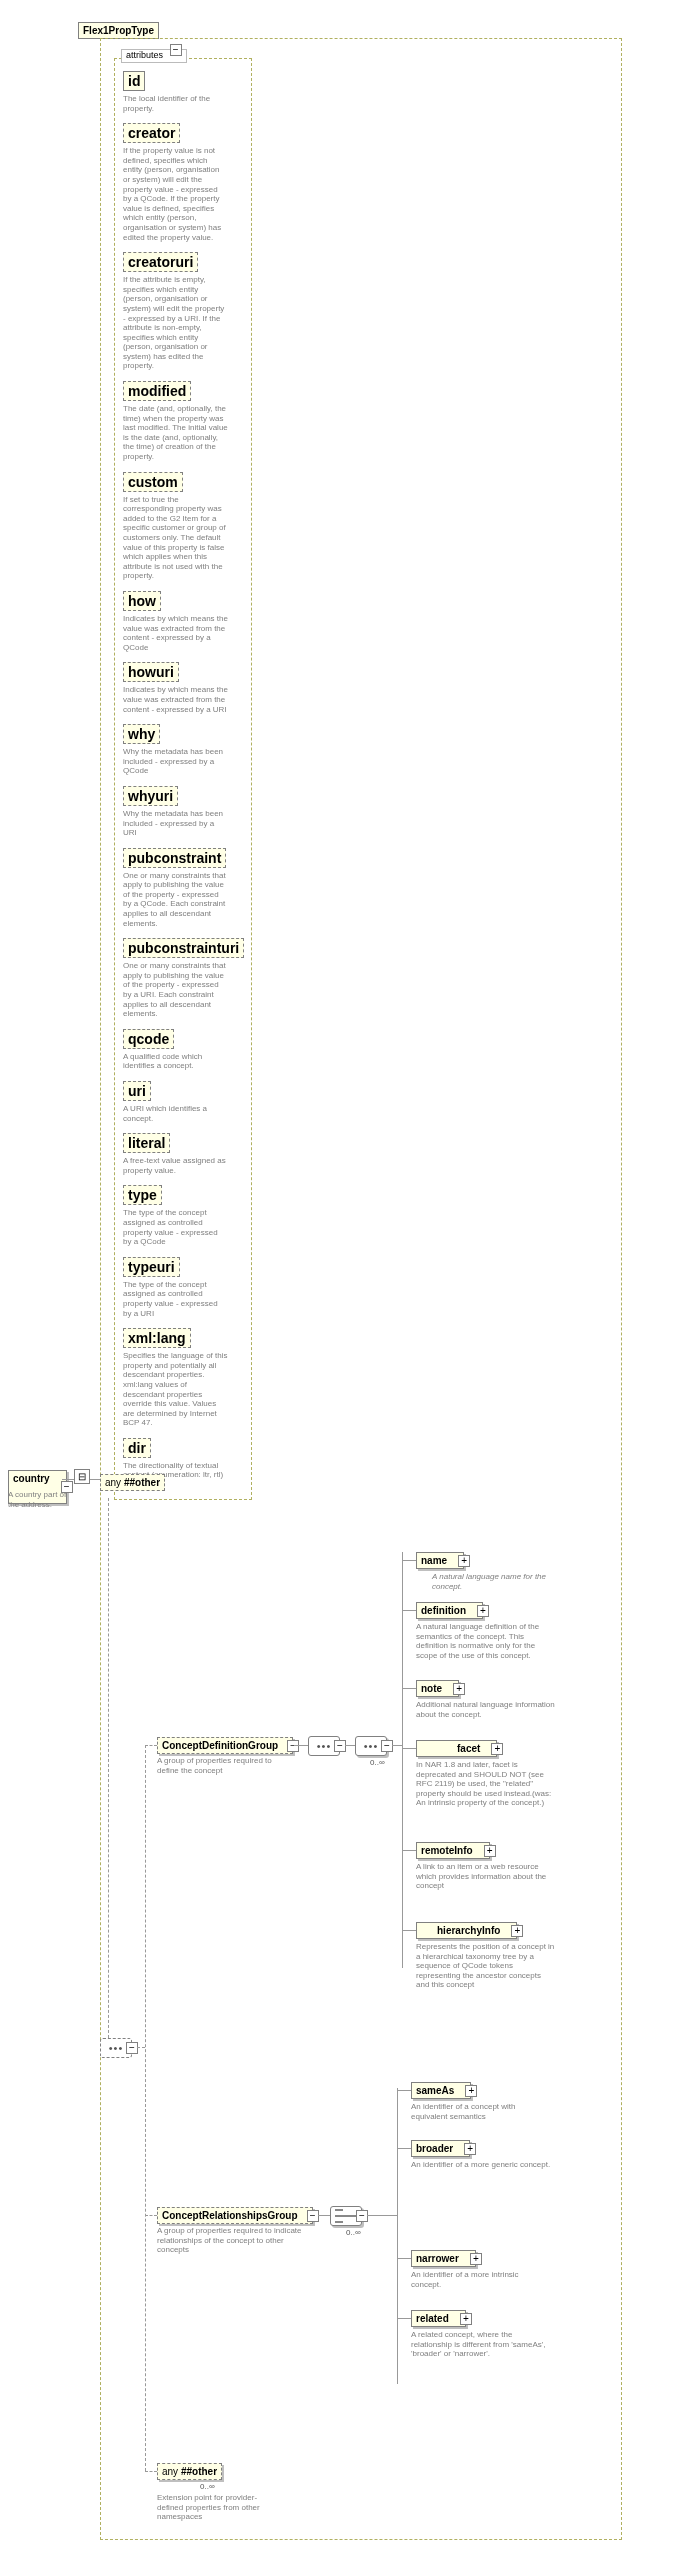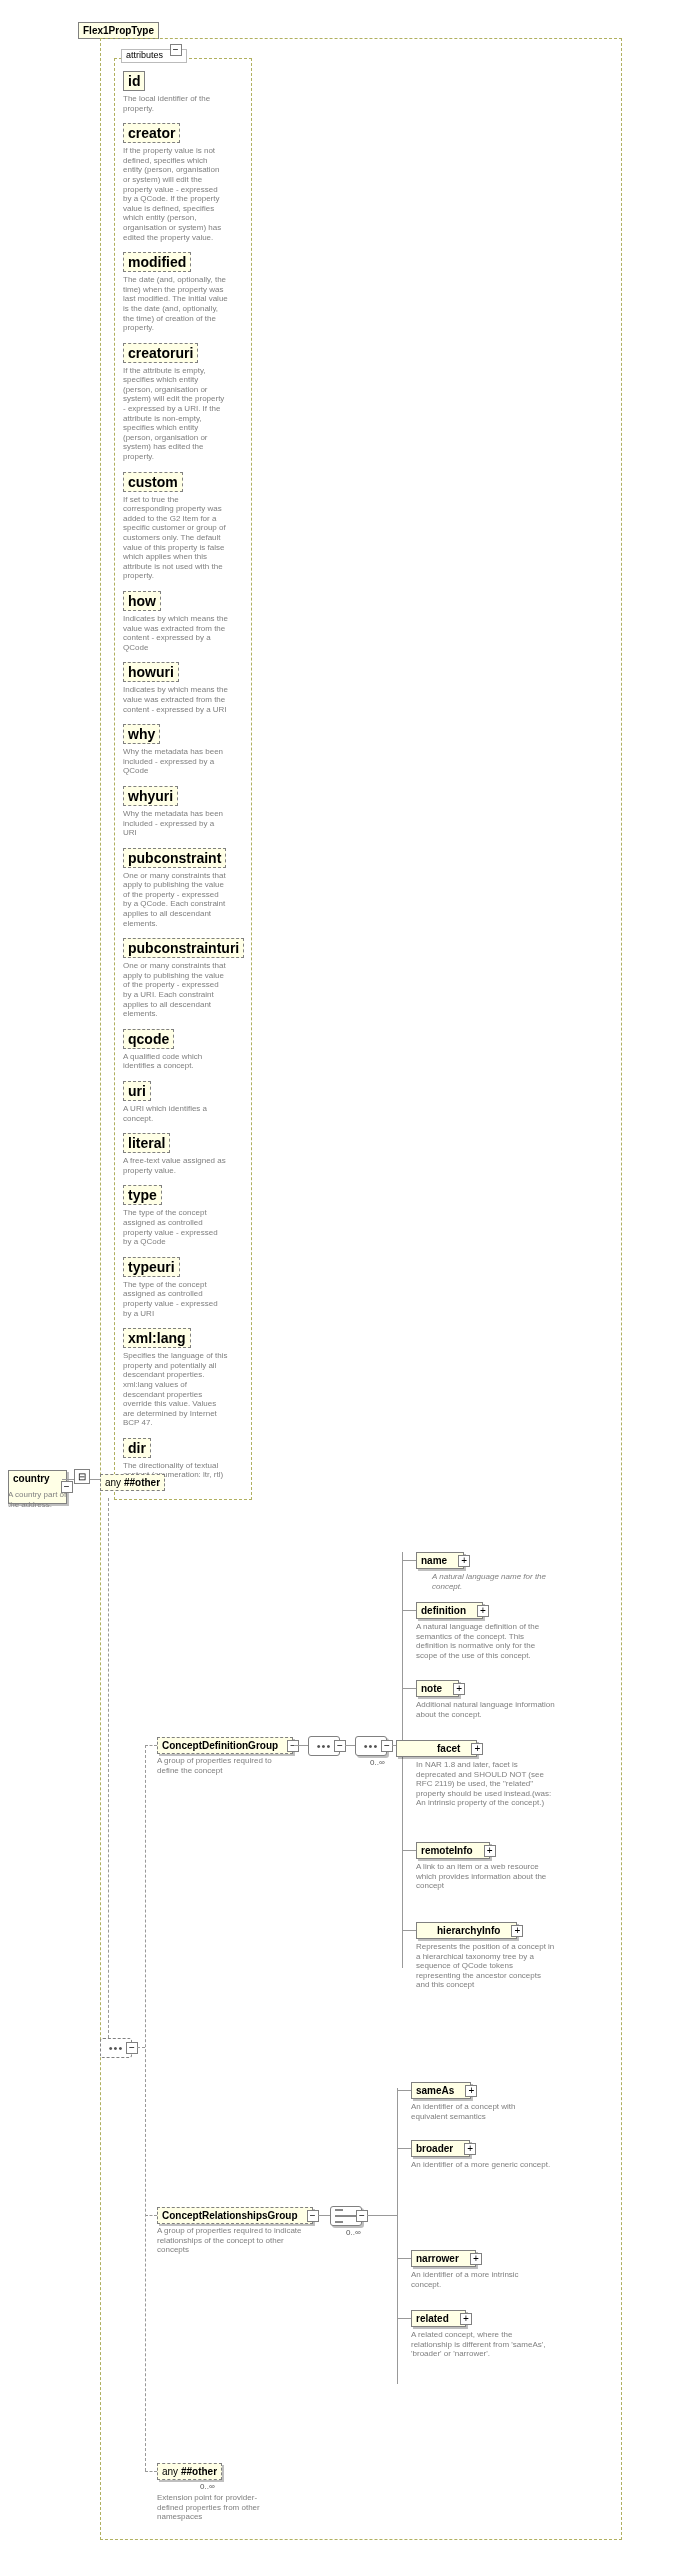"modified" div.attr-item { order: before "creatoruri" -> after "creatoruri" }
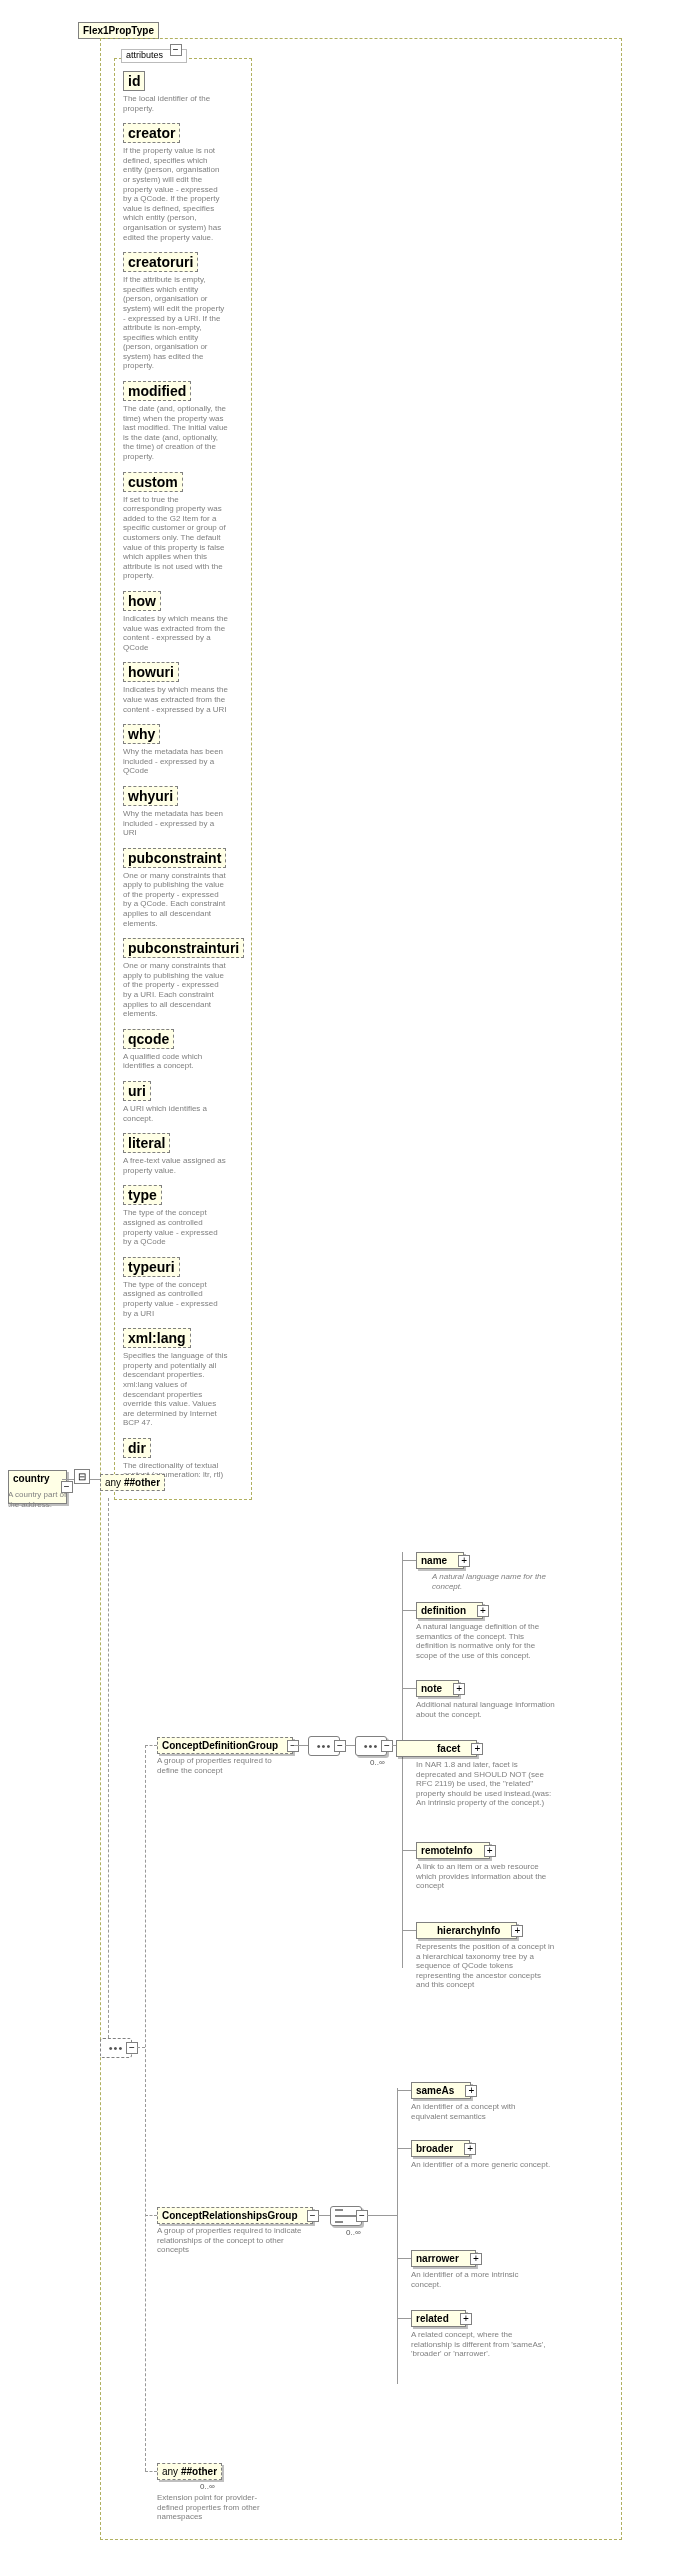"facet" div.right-elem { left: 396px -> 416px }
